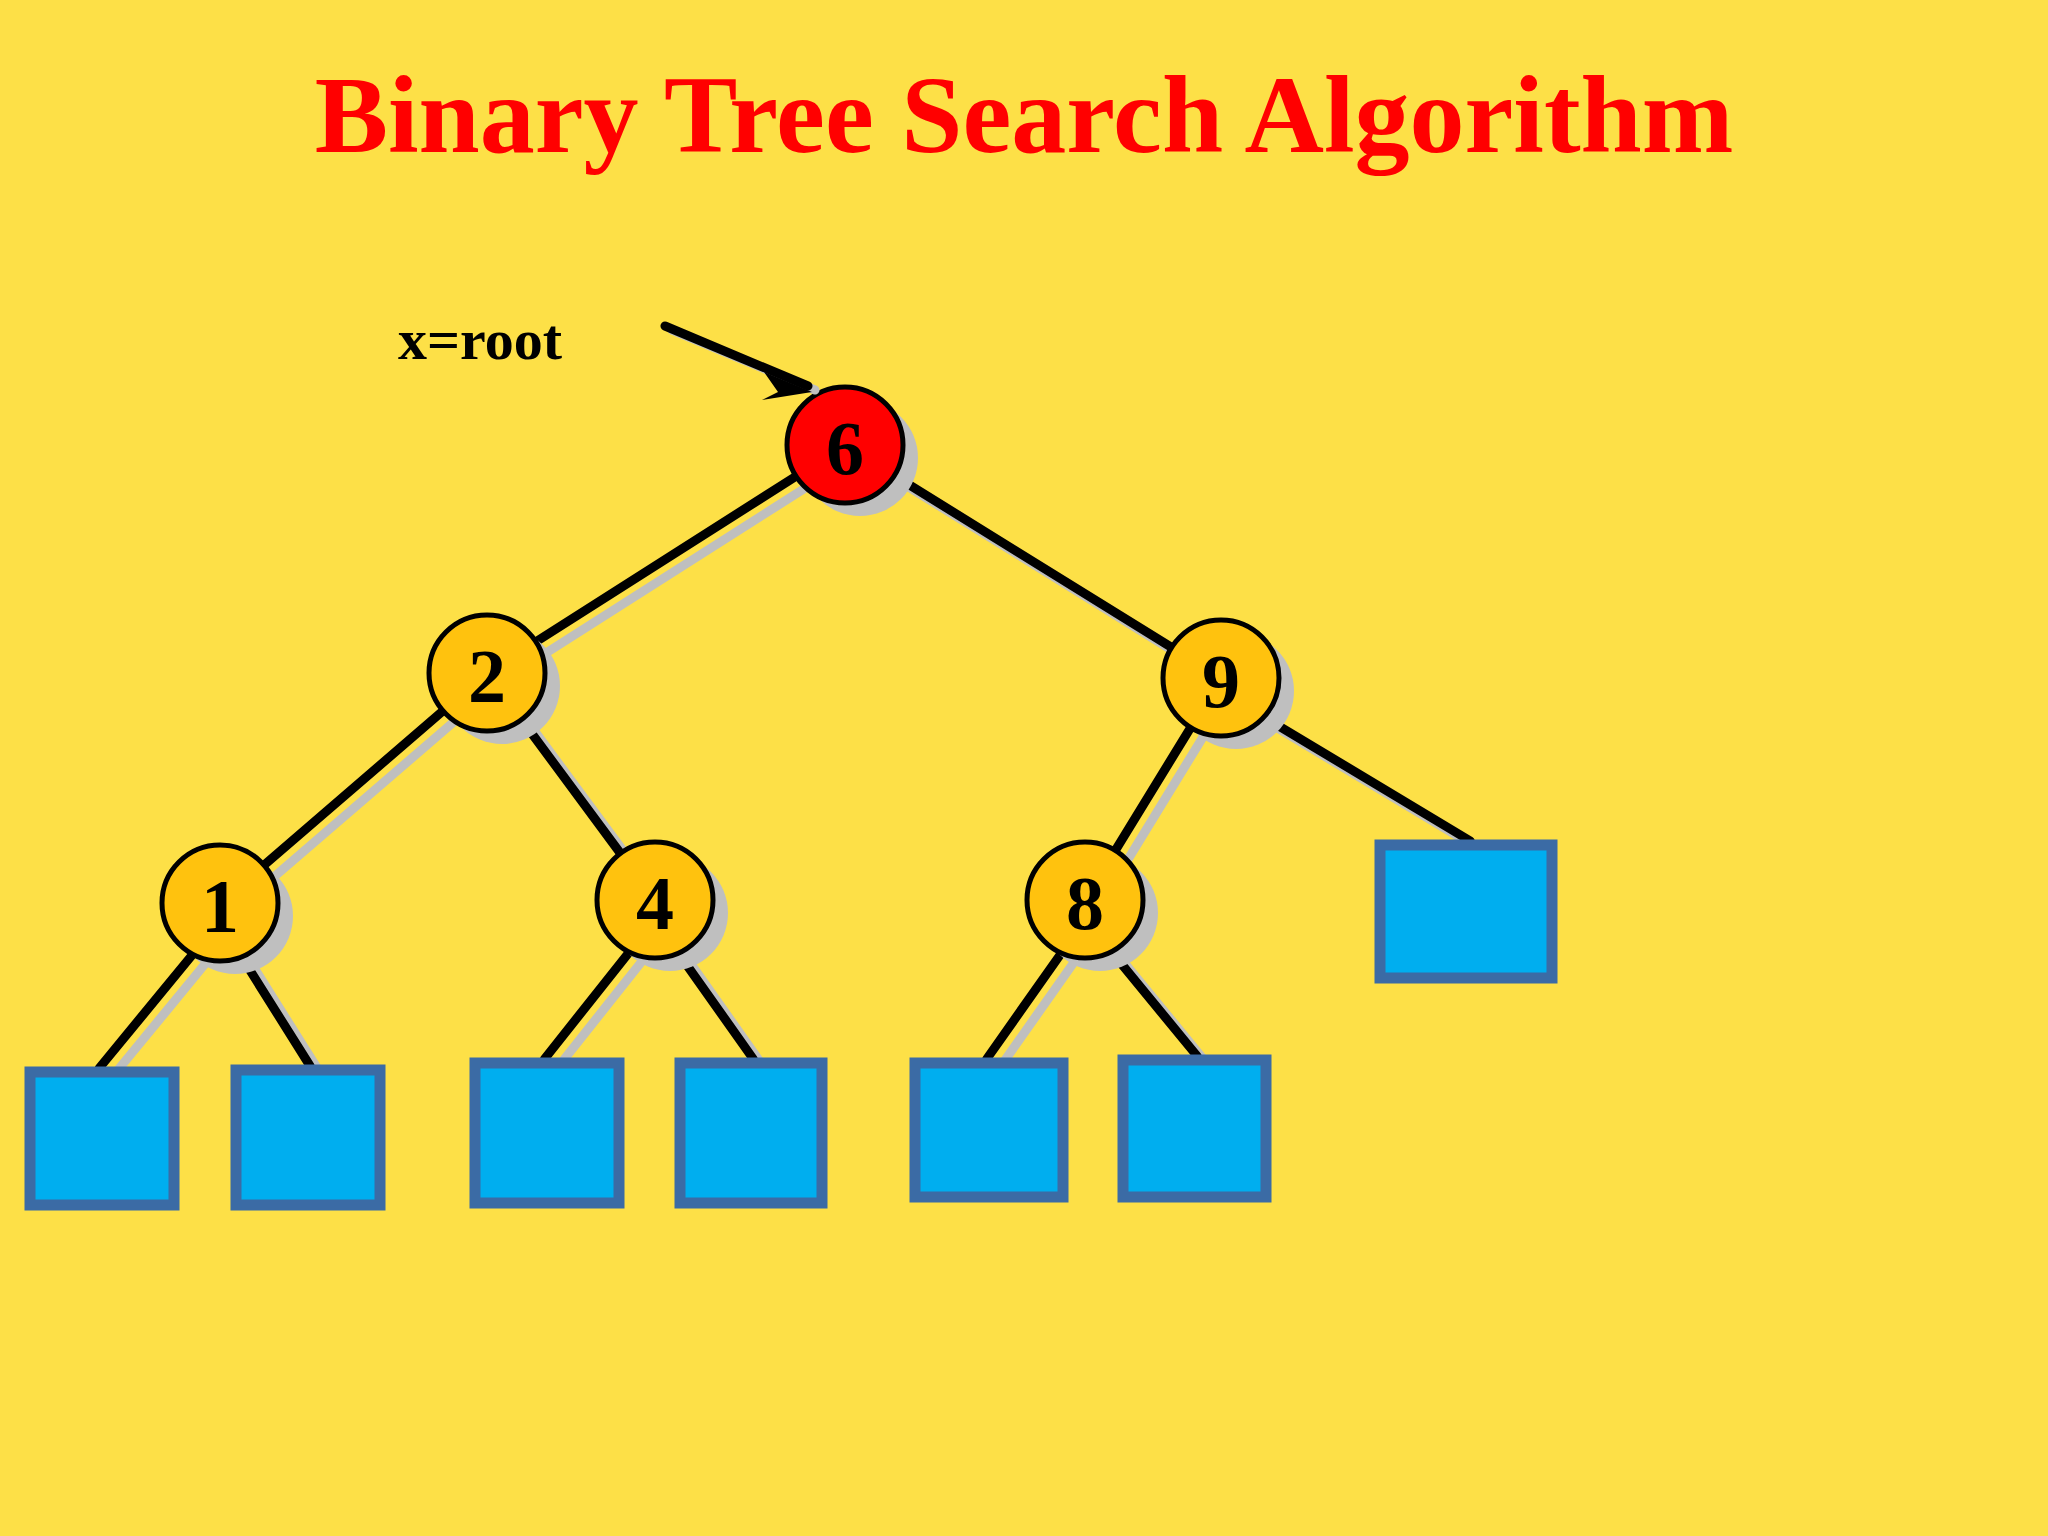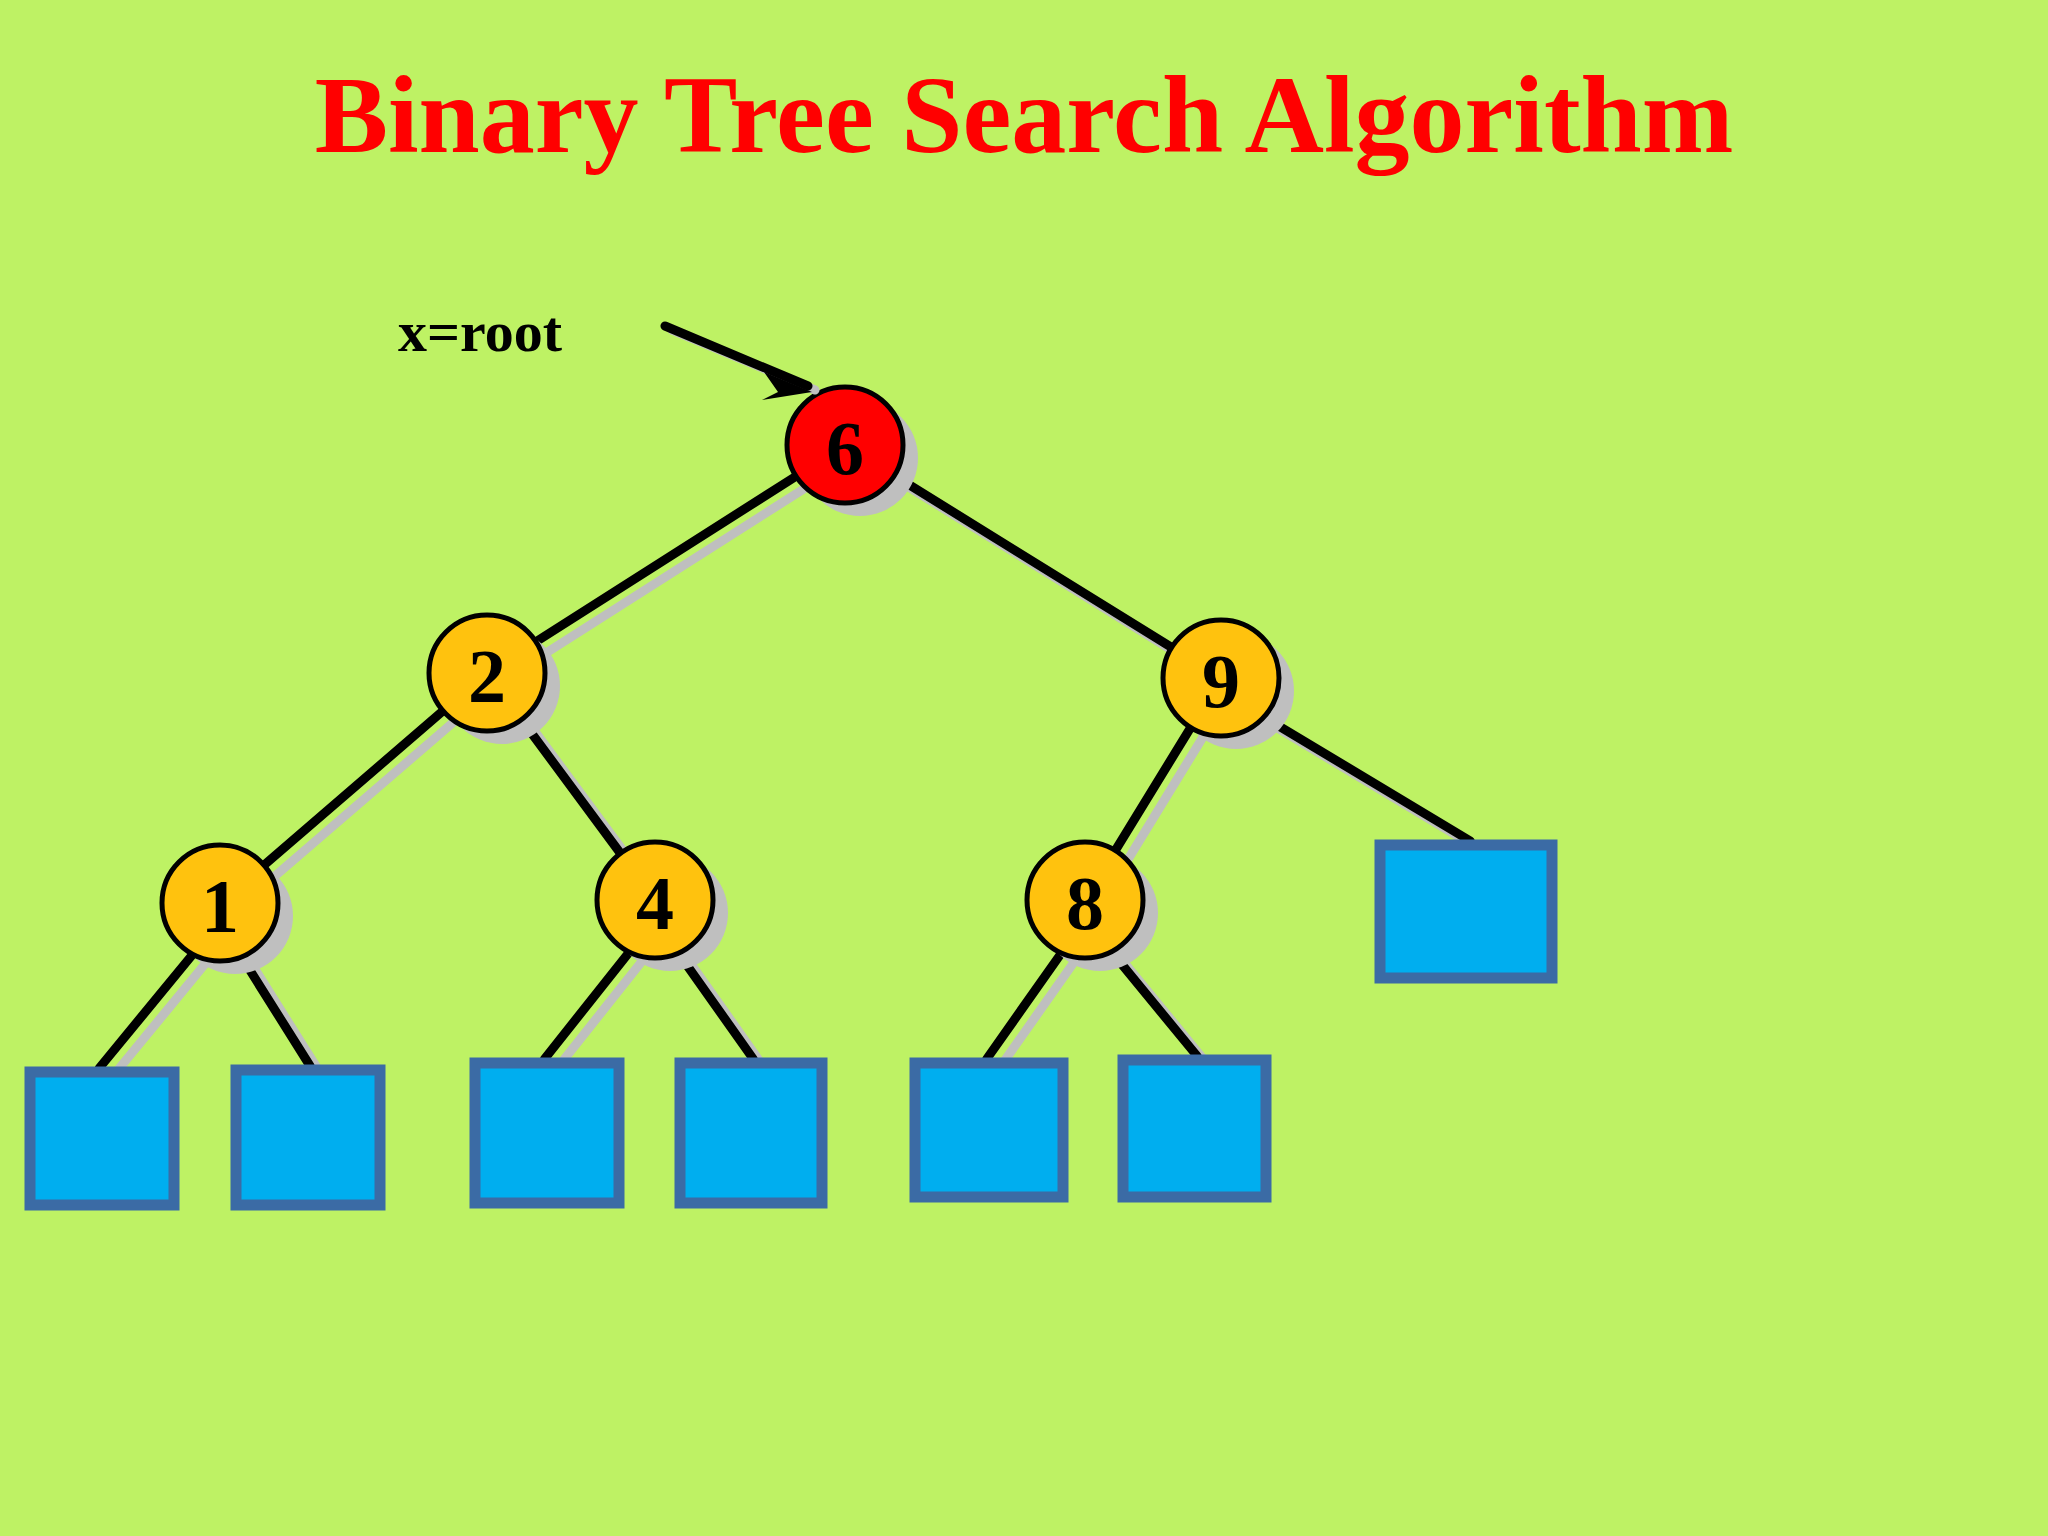"Binary Tree Search Algorithm" #slide { background: #bef264 -> #fde047 }
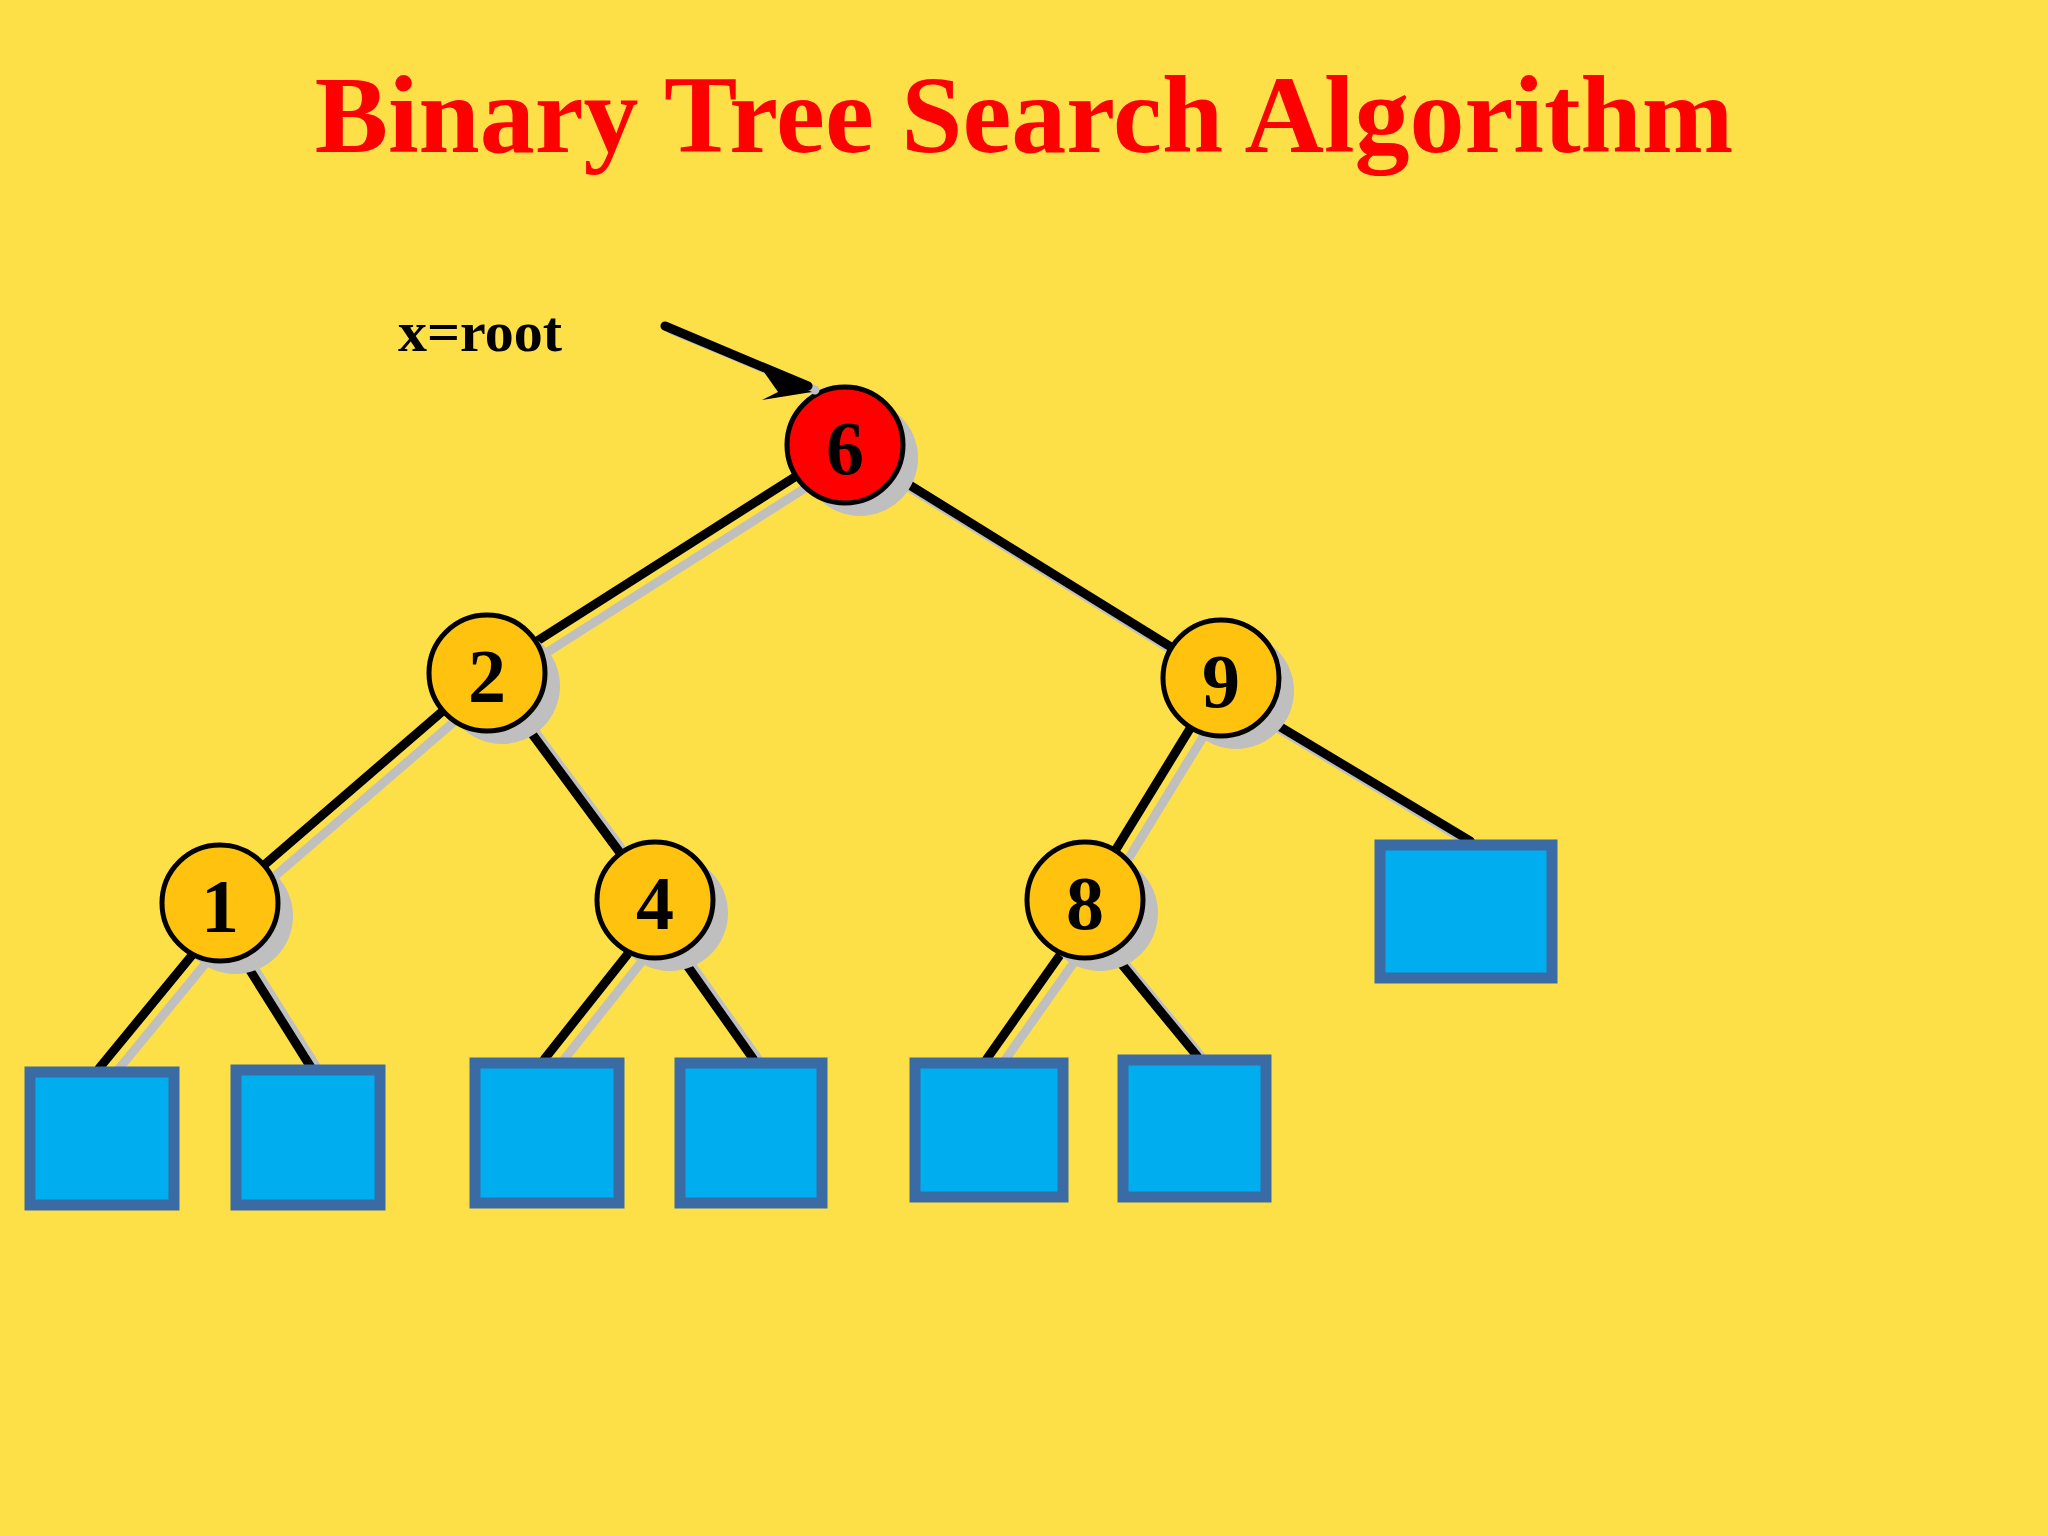"x=root" #xroot-label { top: 303px -> 311px }
